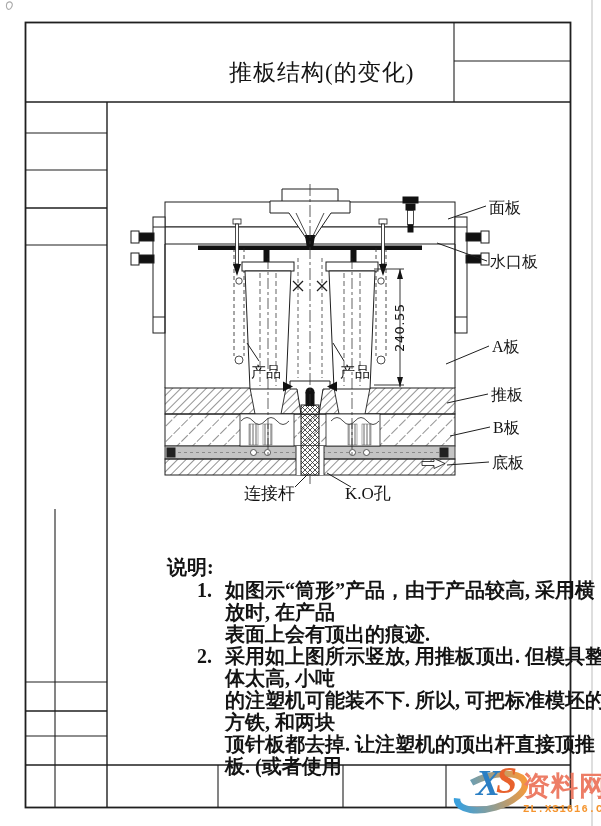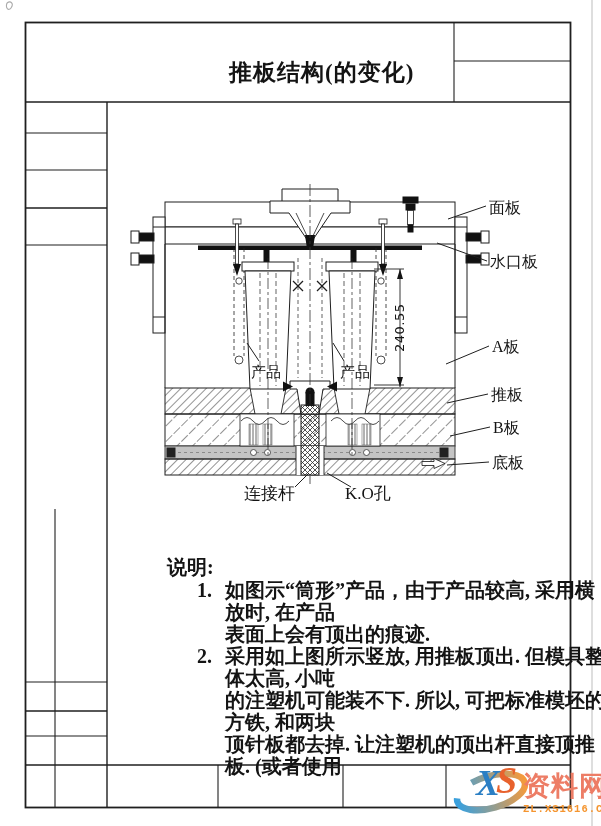"推板结构(的变化)" .title { font-weight: 700 -> 400 }
